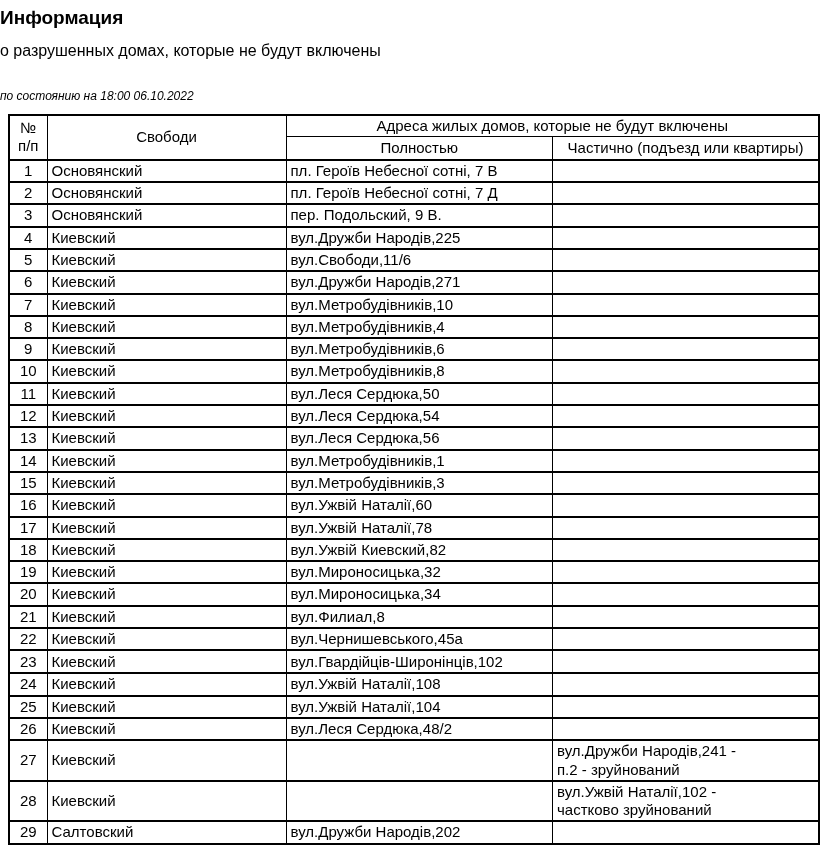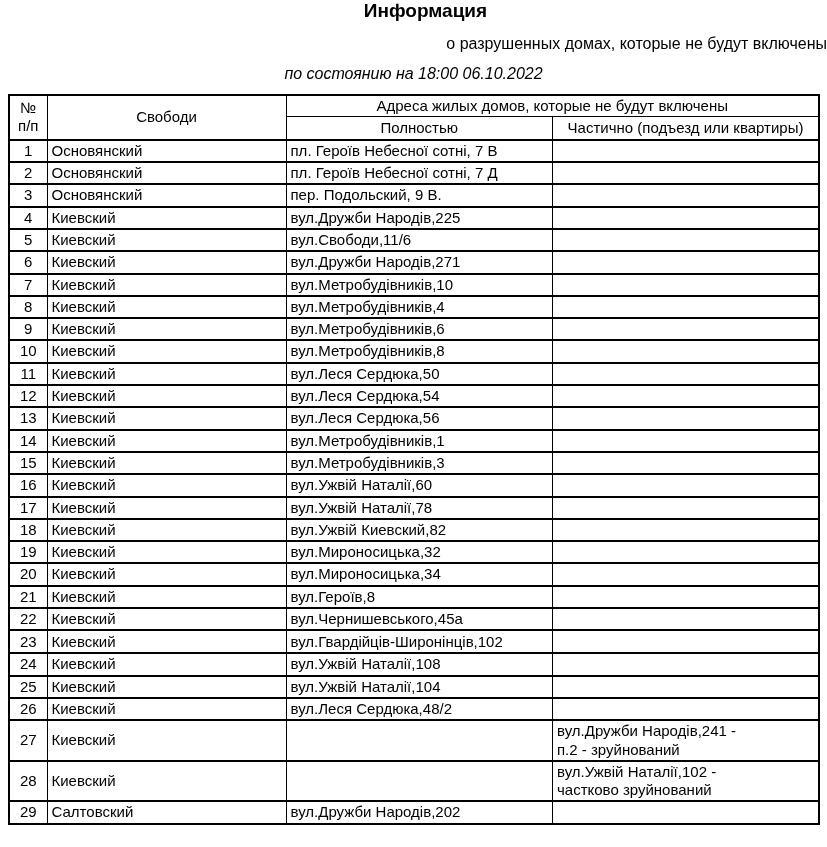"Информация" .doc-title { margin-left: 24px -> none; padding-top: none -> 7px; text-align: center -> left }
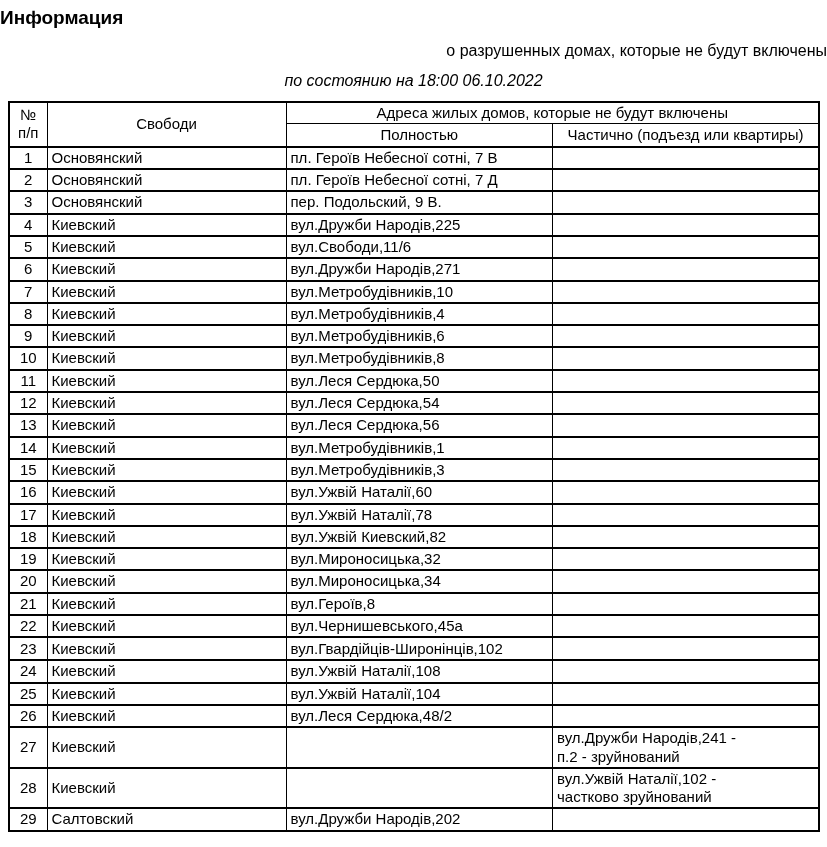"о разрушенных домах, которые не" .doc-subtitle { padding-left: 40px -> none; text-align: right -> left }
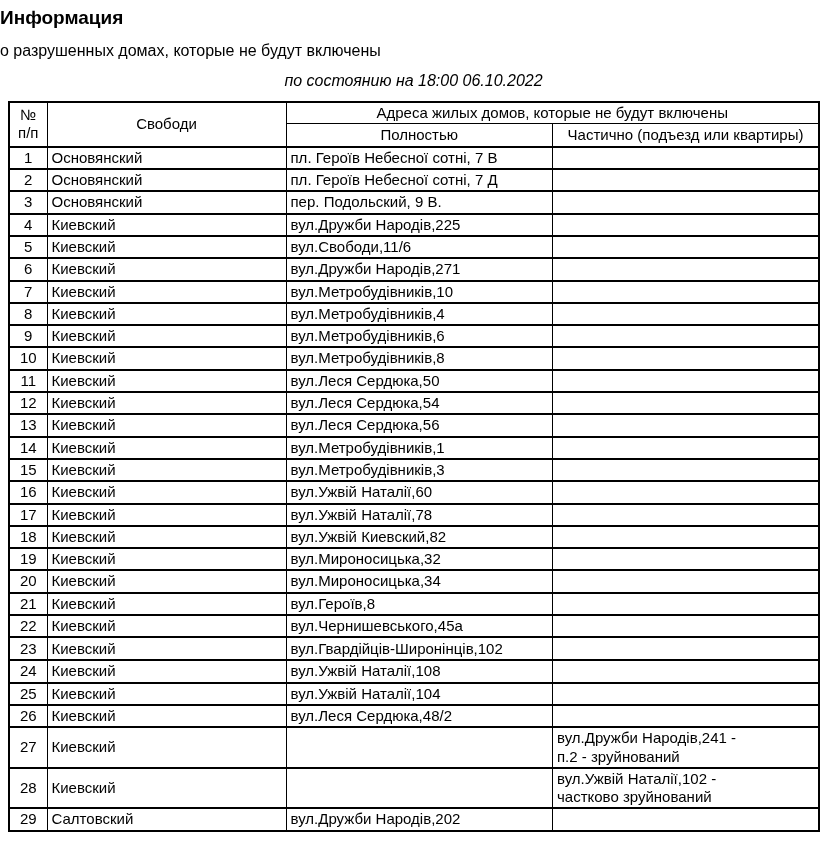"по состоянию на 18:00 06.10.2022" .doc-dateline { font-size: 16px -> 12px; margin-top: 12px -> 29px; text-align: center -> none }
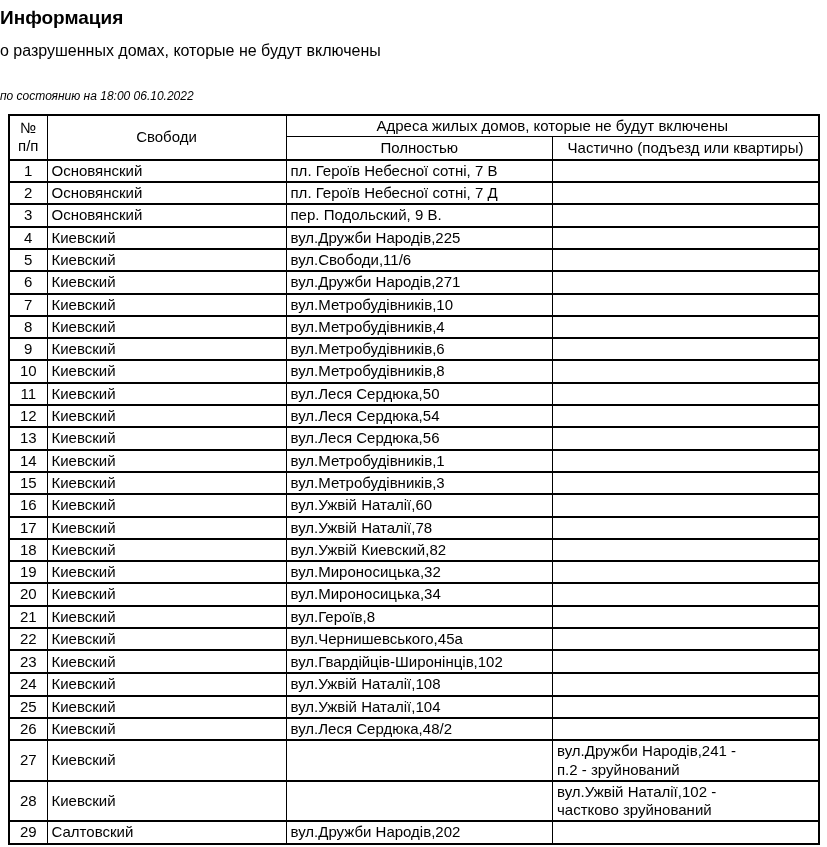"вул.Героїв,8" td.cell-fully { text: вул.Героїв,8 -> вул.Филиал,8 }
